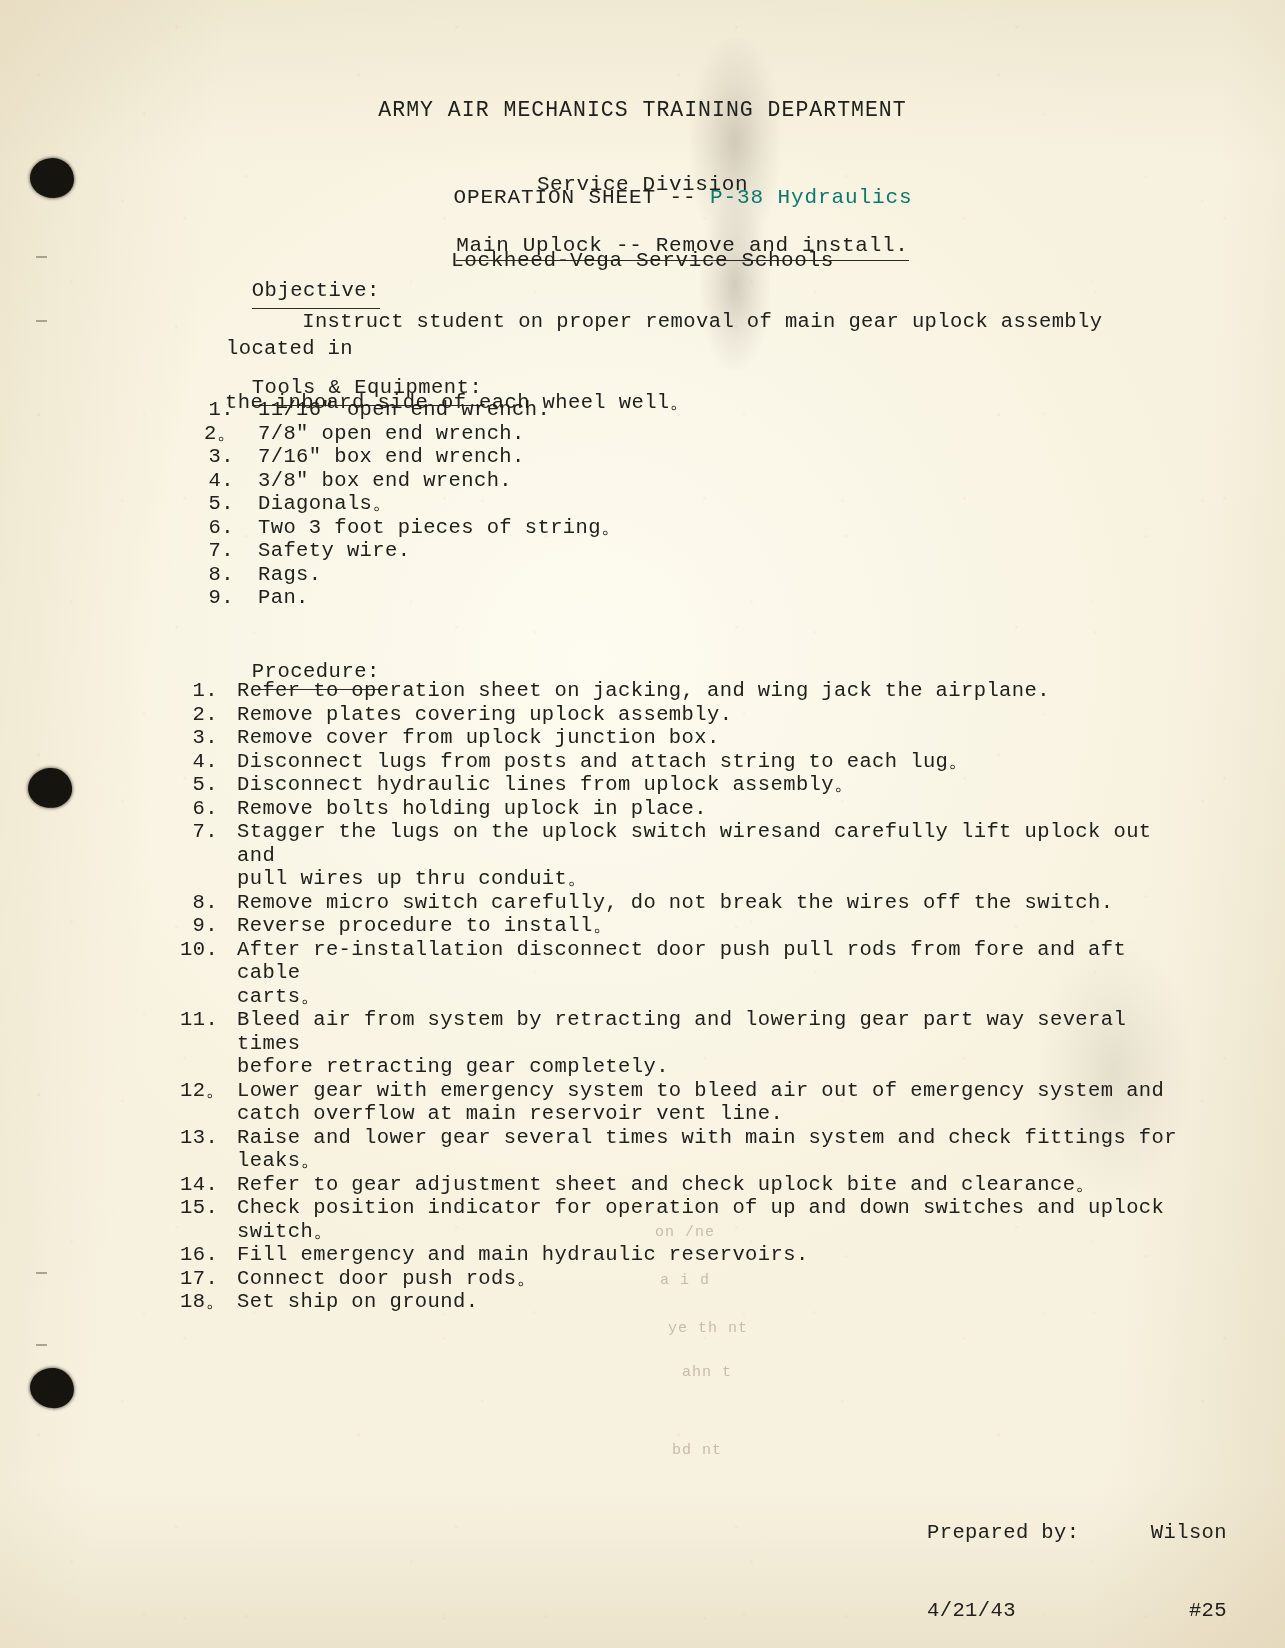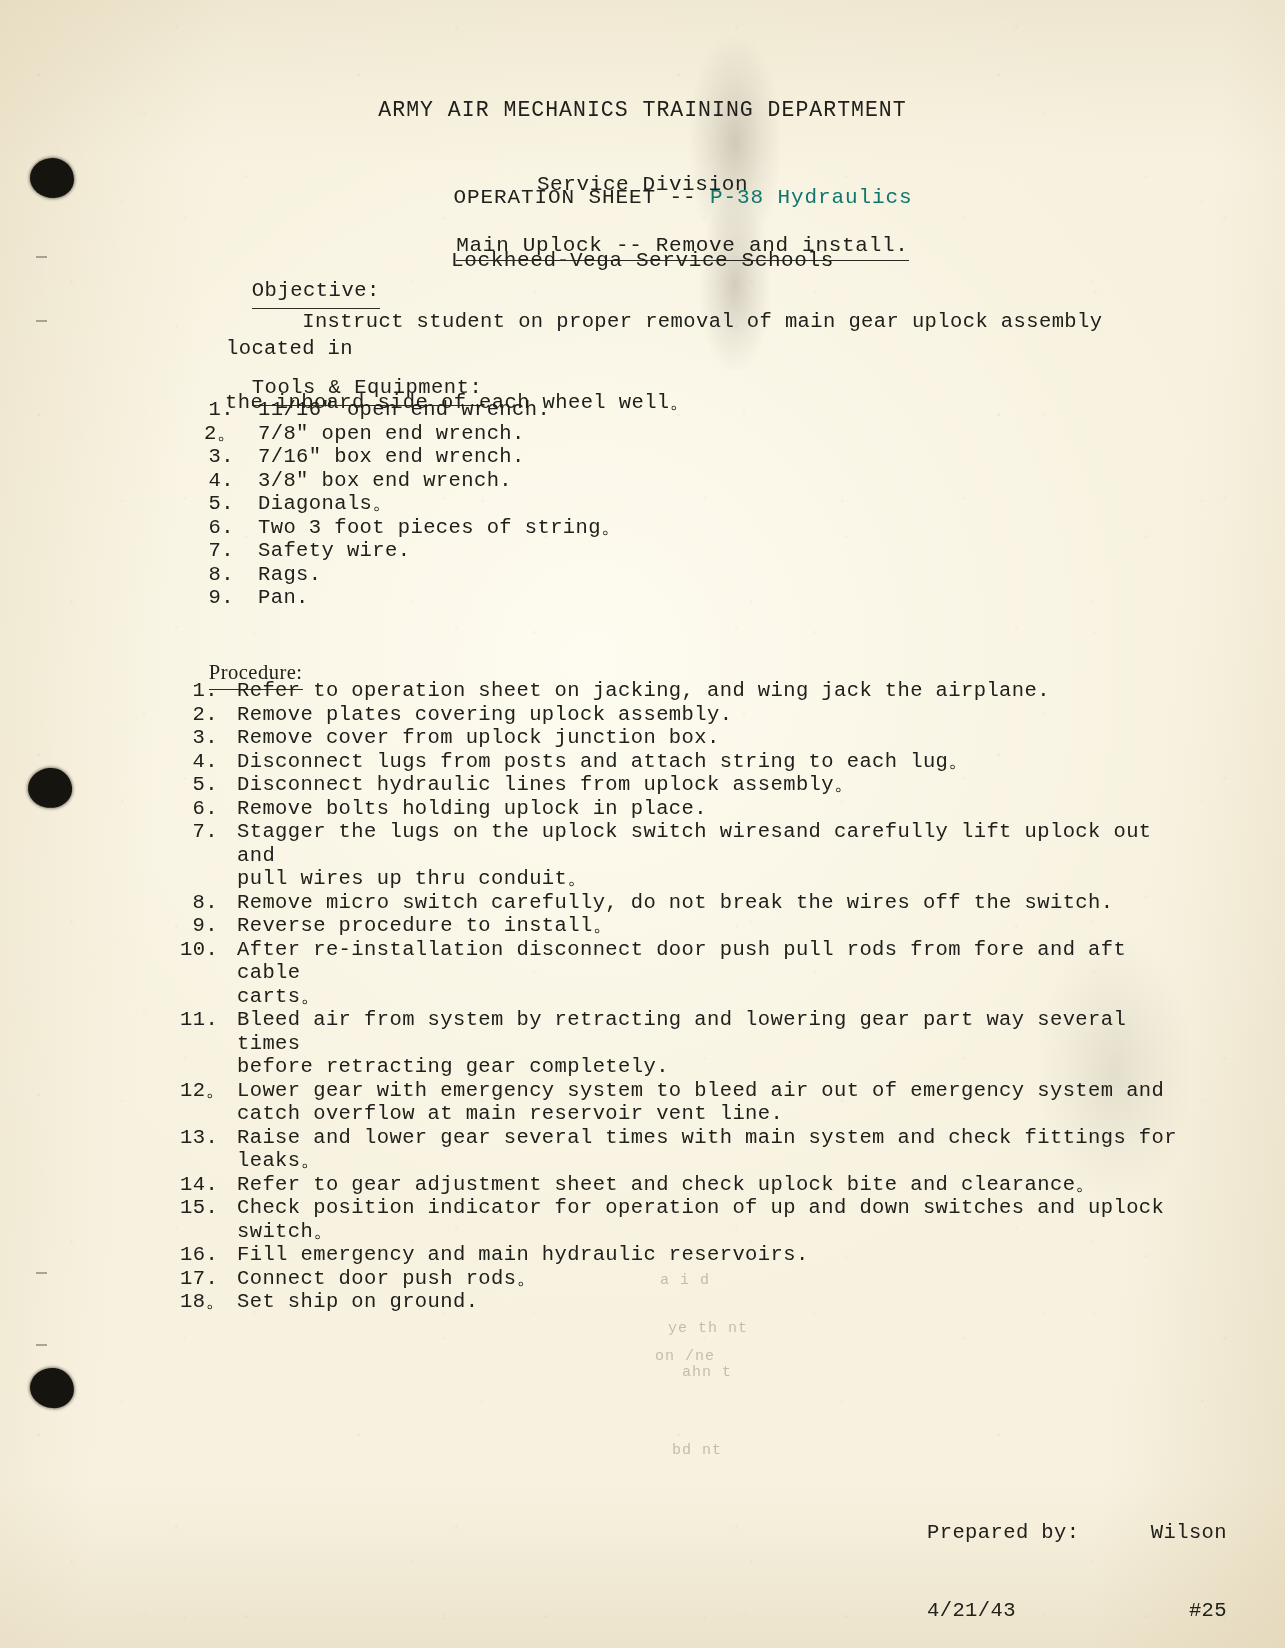"Procedure:" .h-procedure { font-family: Liberation Serif, serif -> none }
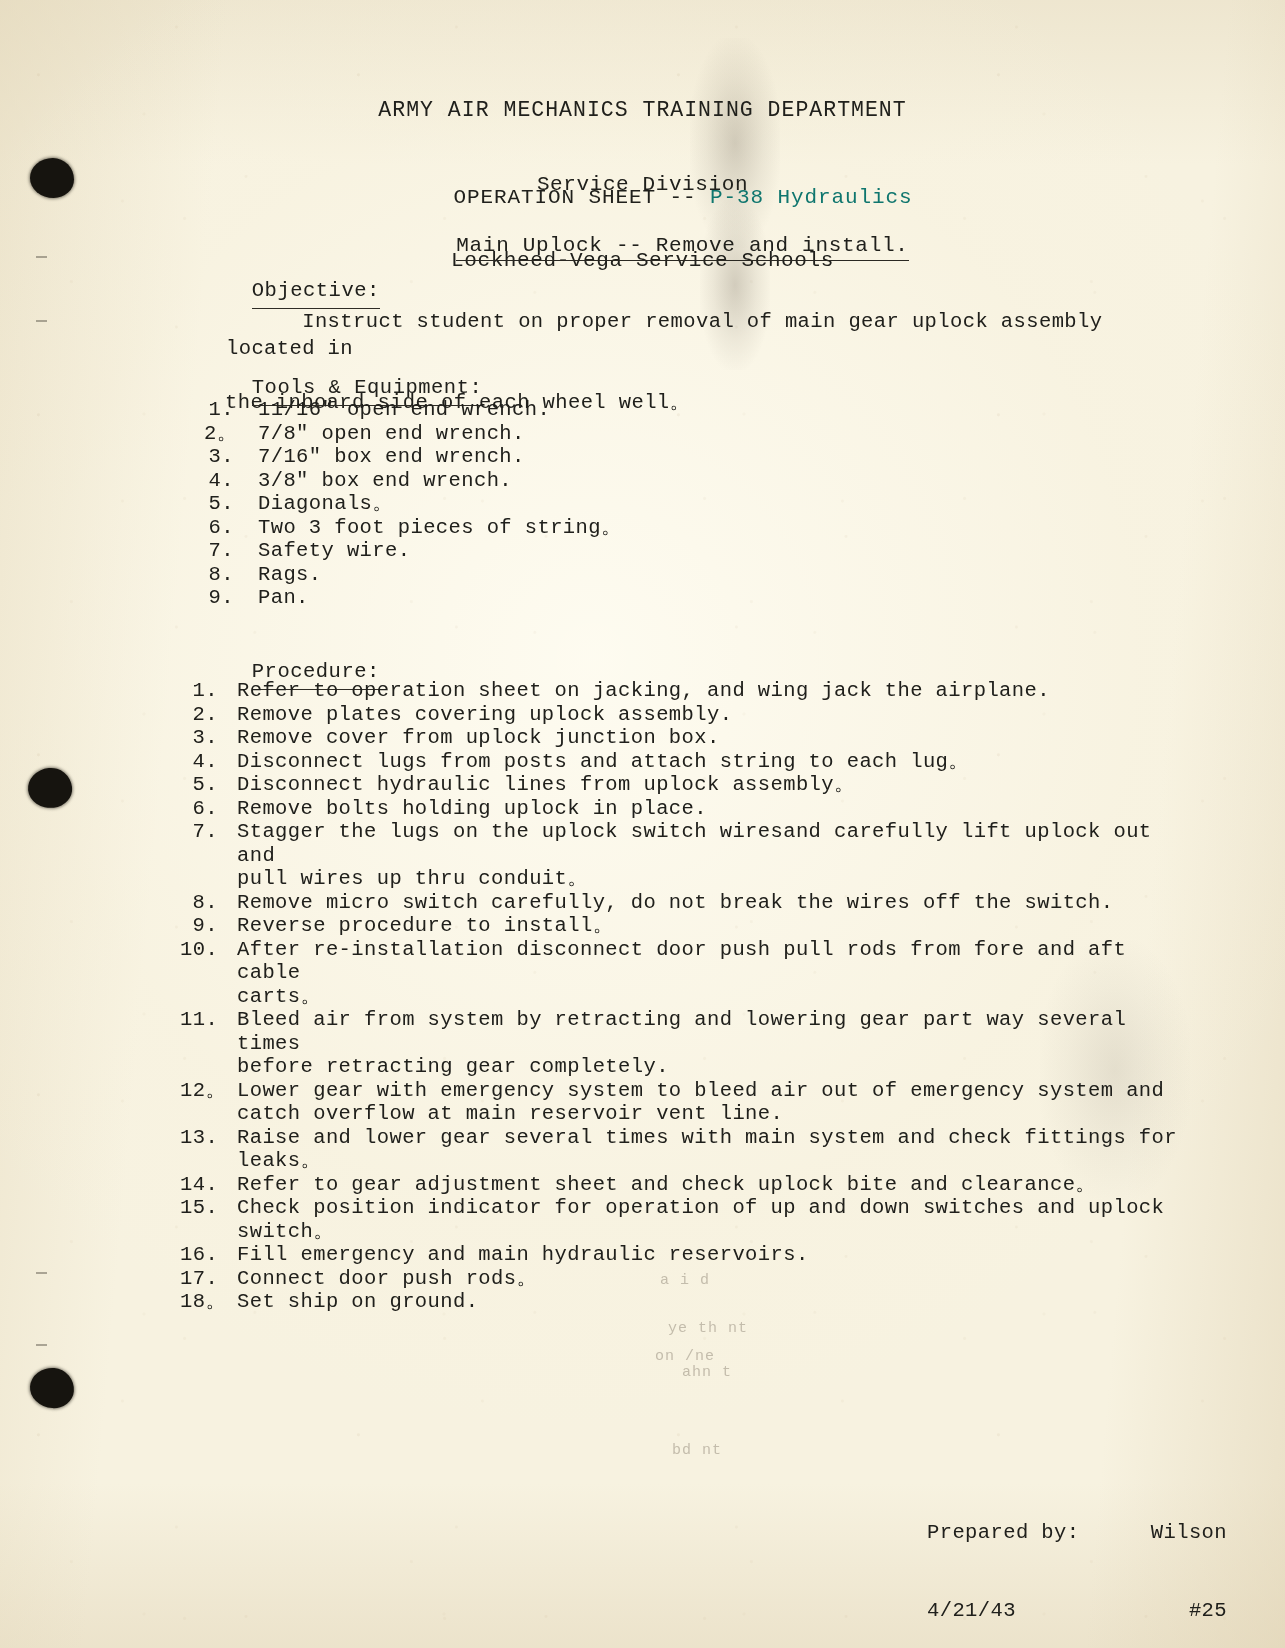"on /ne" .ghost-2 { top: 1348px -> 1224px }
